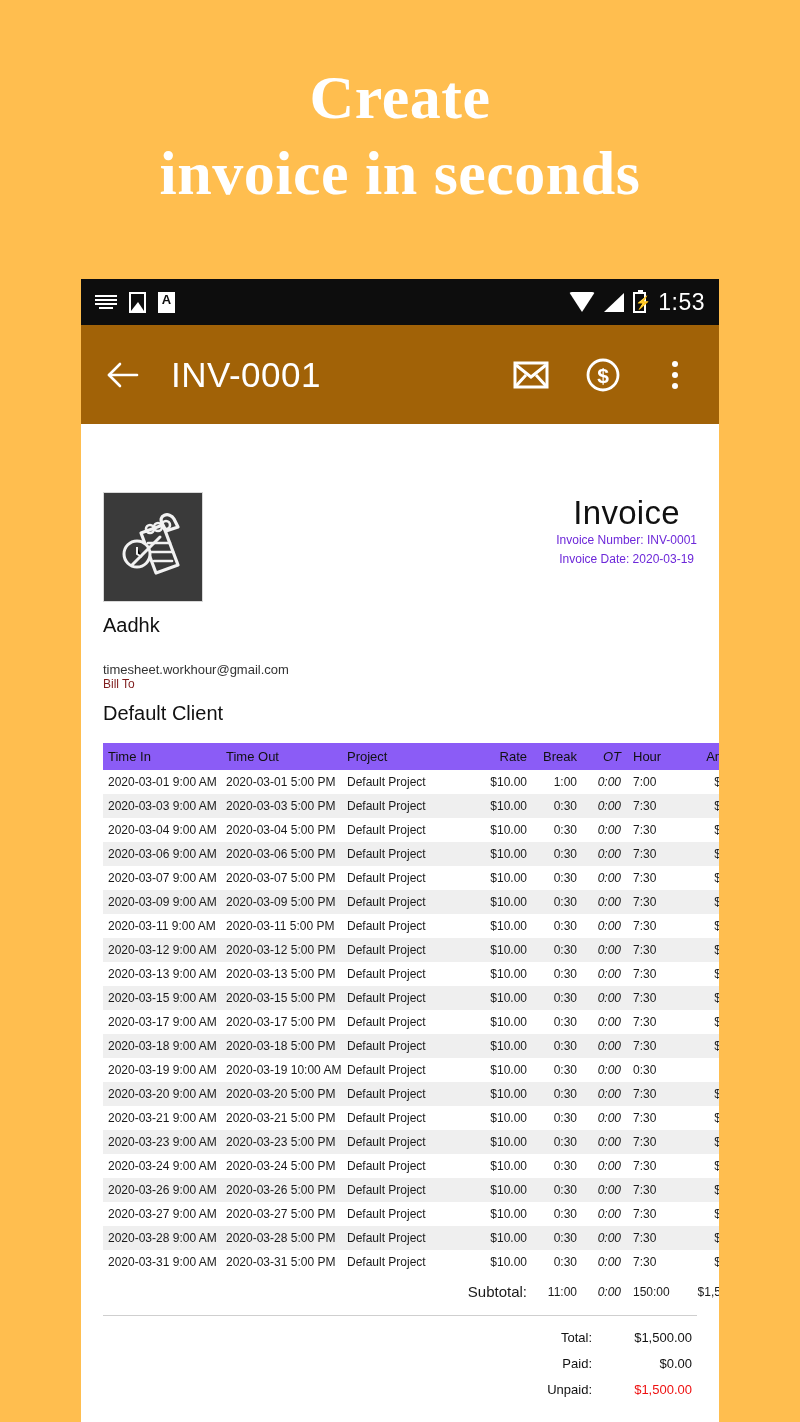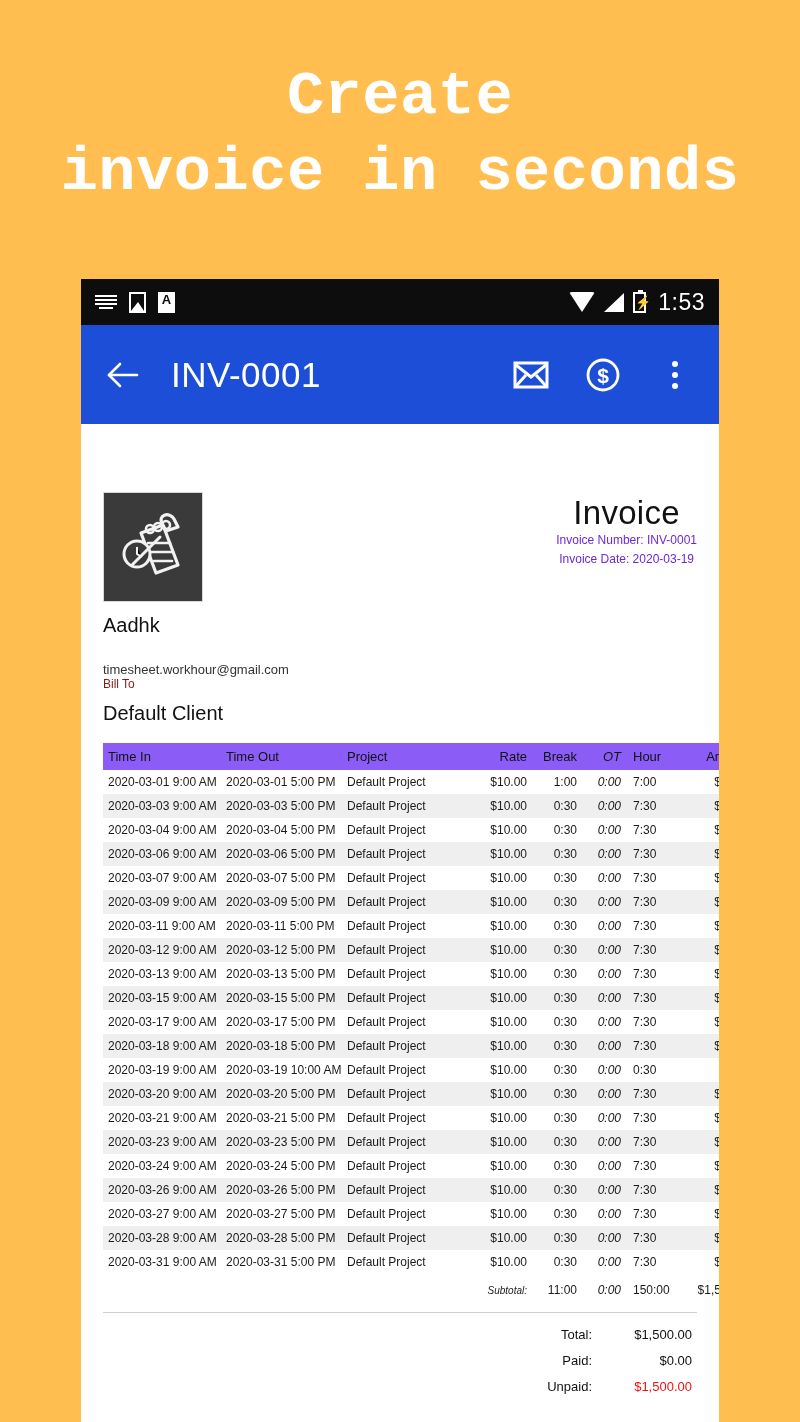"Create" .promo-line { font-family: Liberation Mono, monospace -> Liberation Serif, serif }
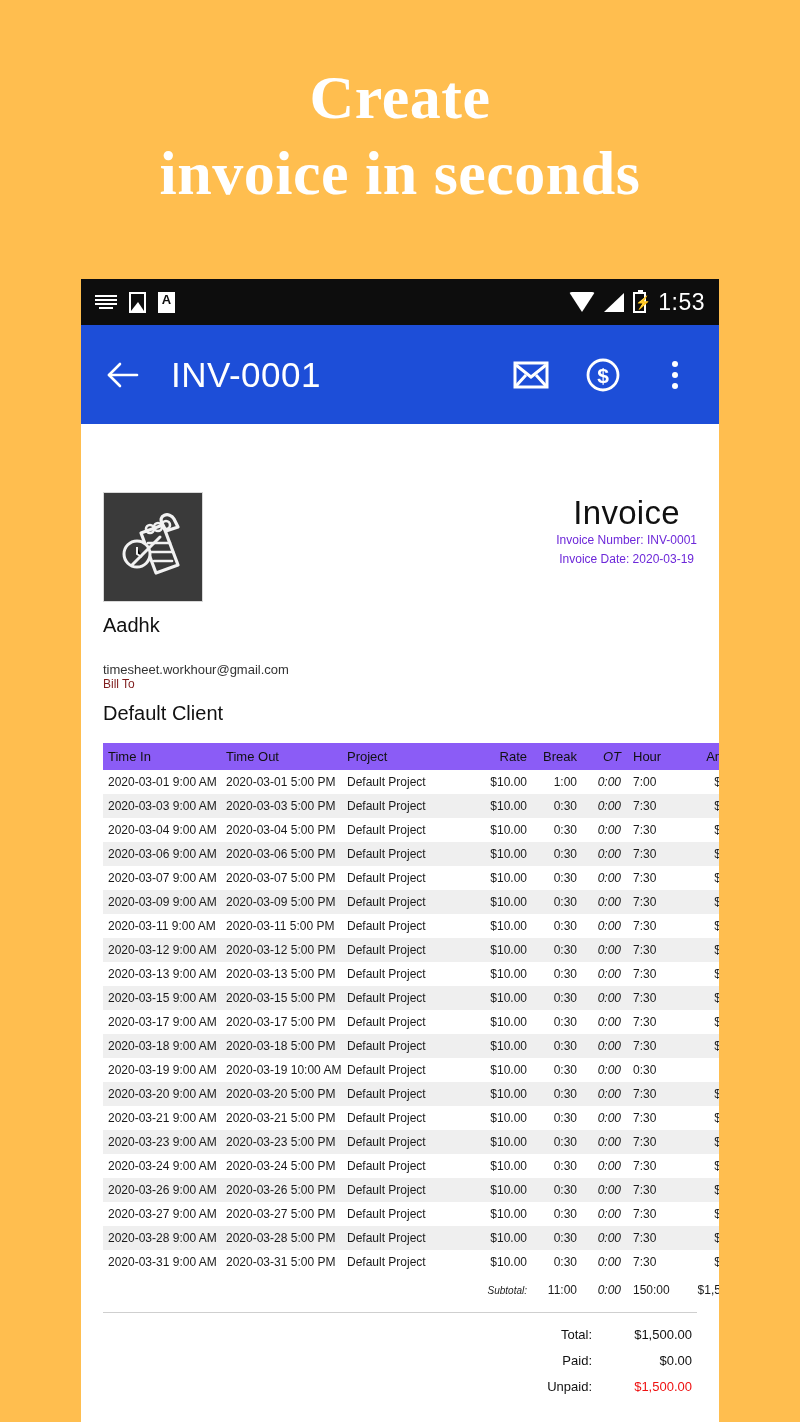"INV-0001" .appbar { background: #1d4ed8 -> #a16207 }
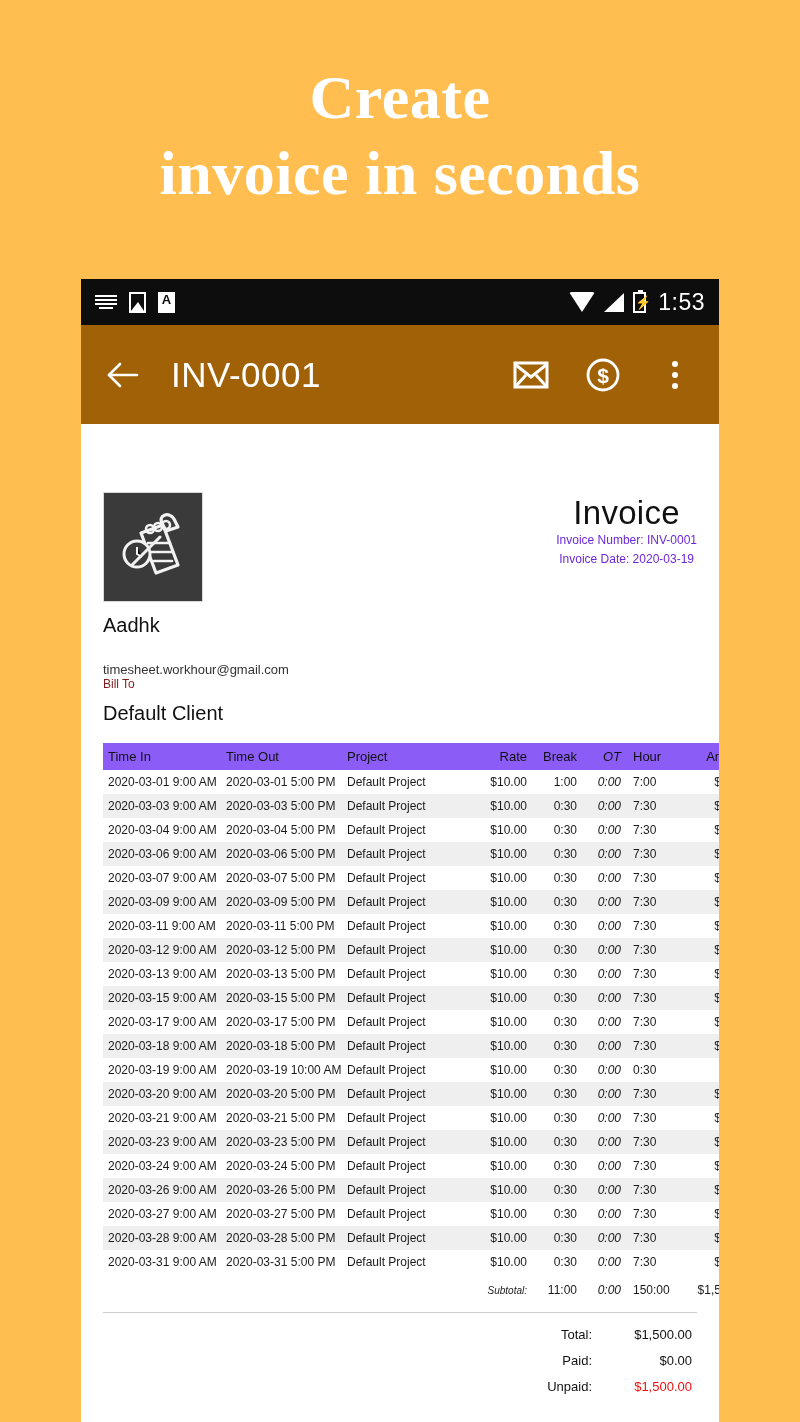"Subtotal:" .subtotal-row .c-rate { font-size: 10px -> 15px; font-style: italic -> none }
